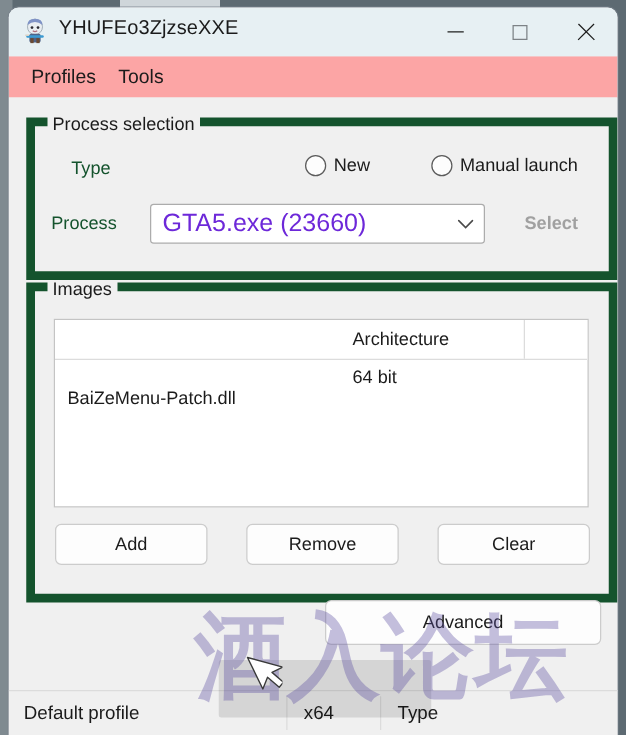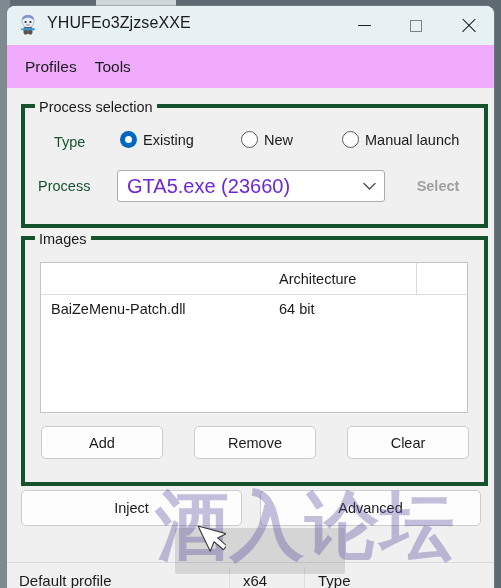"Profiles" .menubar { background: #f0abfc -> #fca5a5; height: 43px -> 33px }
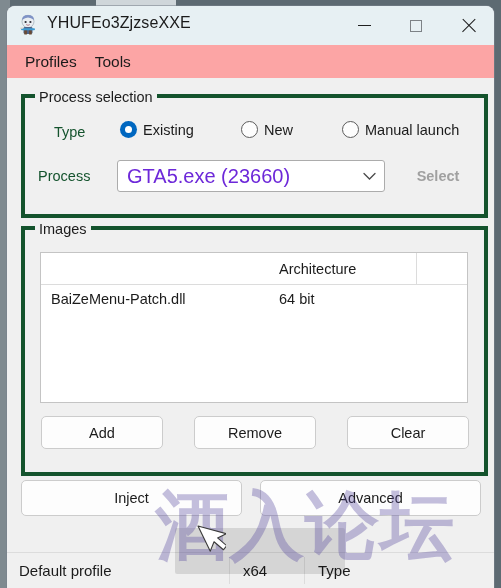"Process selection" .groupbox { border: 4px solid #14532d -> 7px solid #14532d }
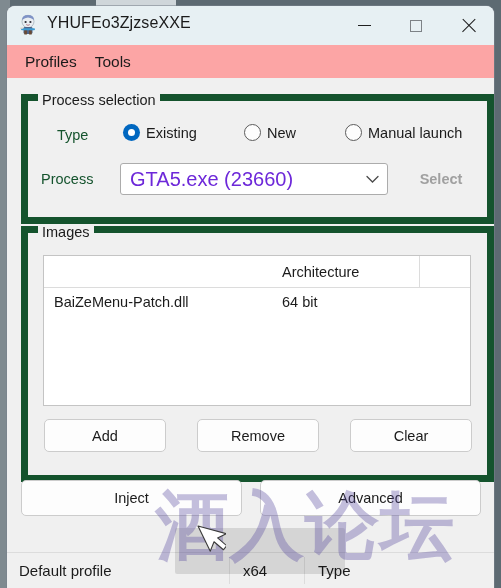"Existing" div.radio { html: <div> <div></div> <div>Existing</div> </div> -> none }
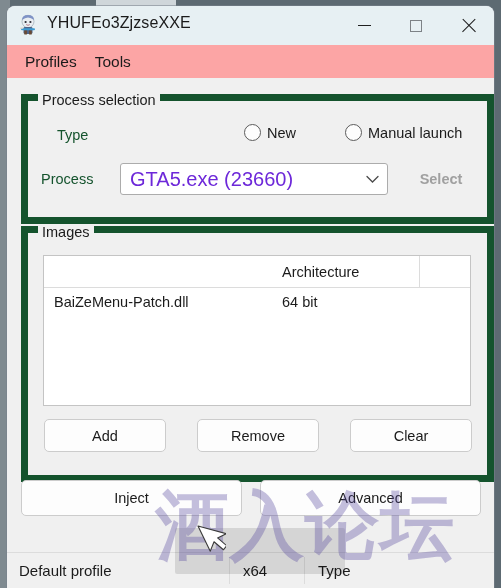"BaiZeMenu-Patch.dll" div.lv-cell { margin-top: none -> 17px }
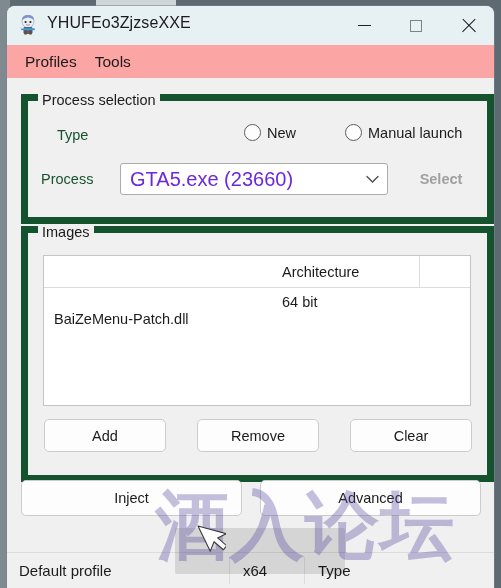"Inject" div.btn { html: <div>Inject</div> -> none }
